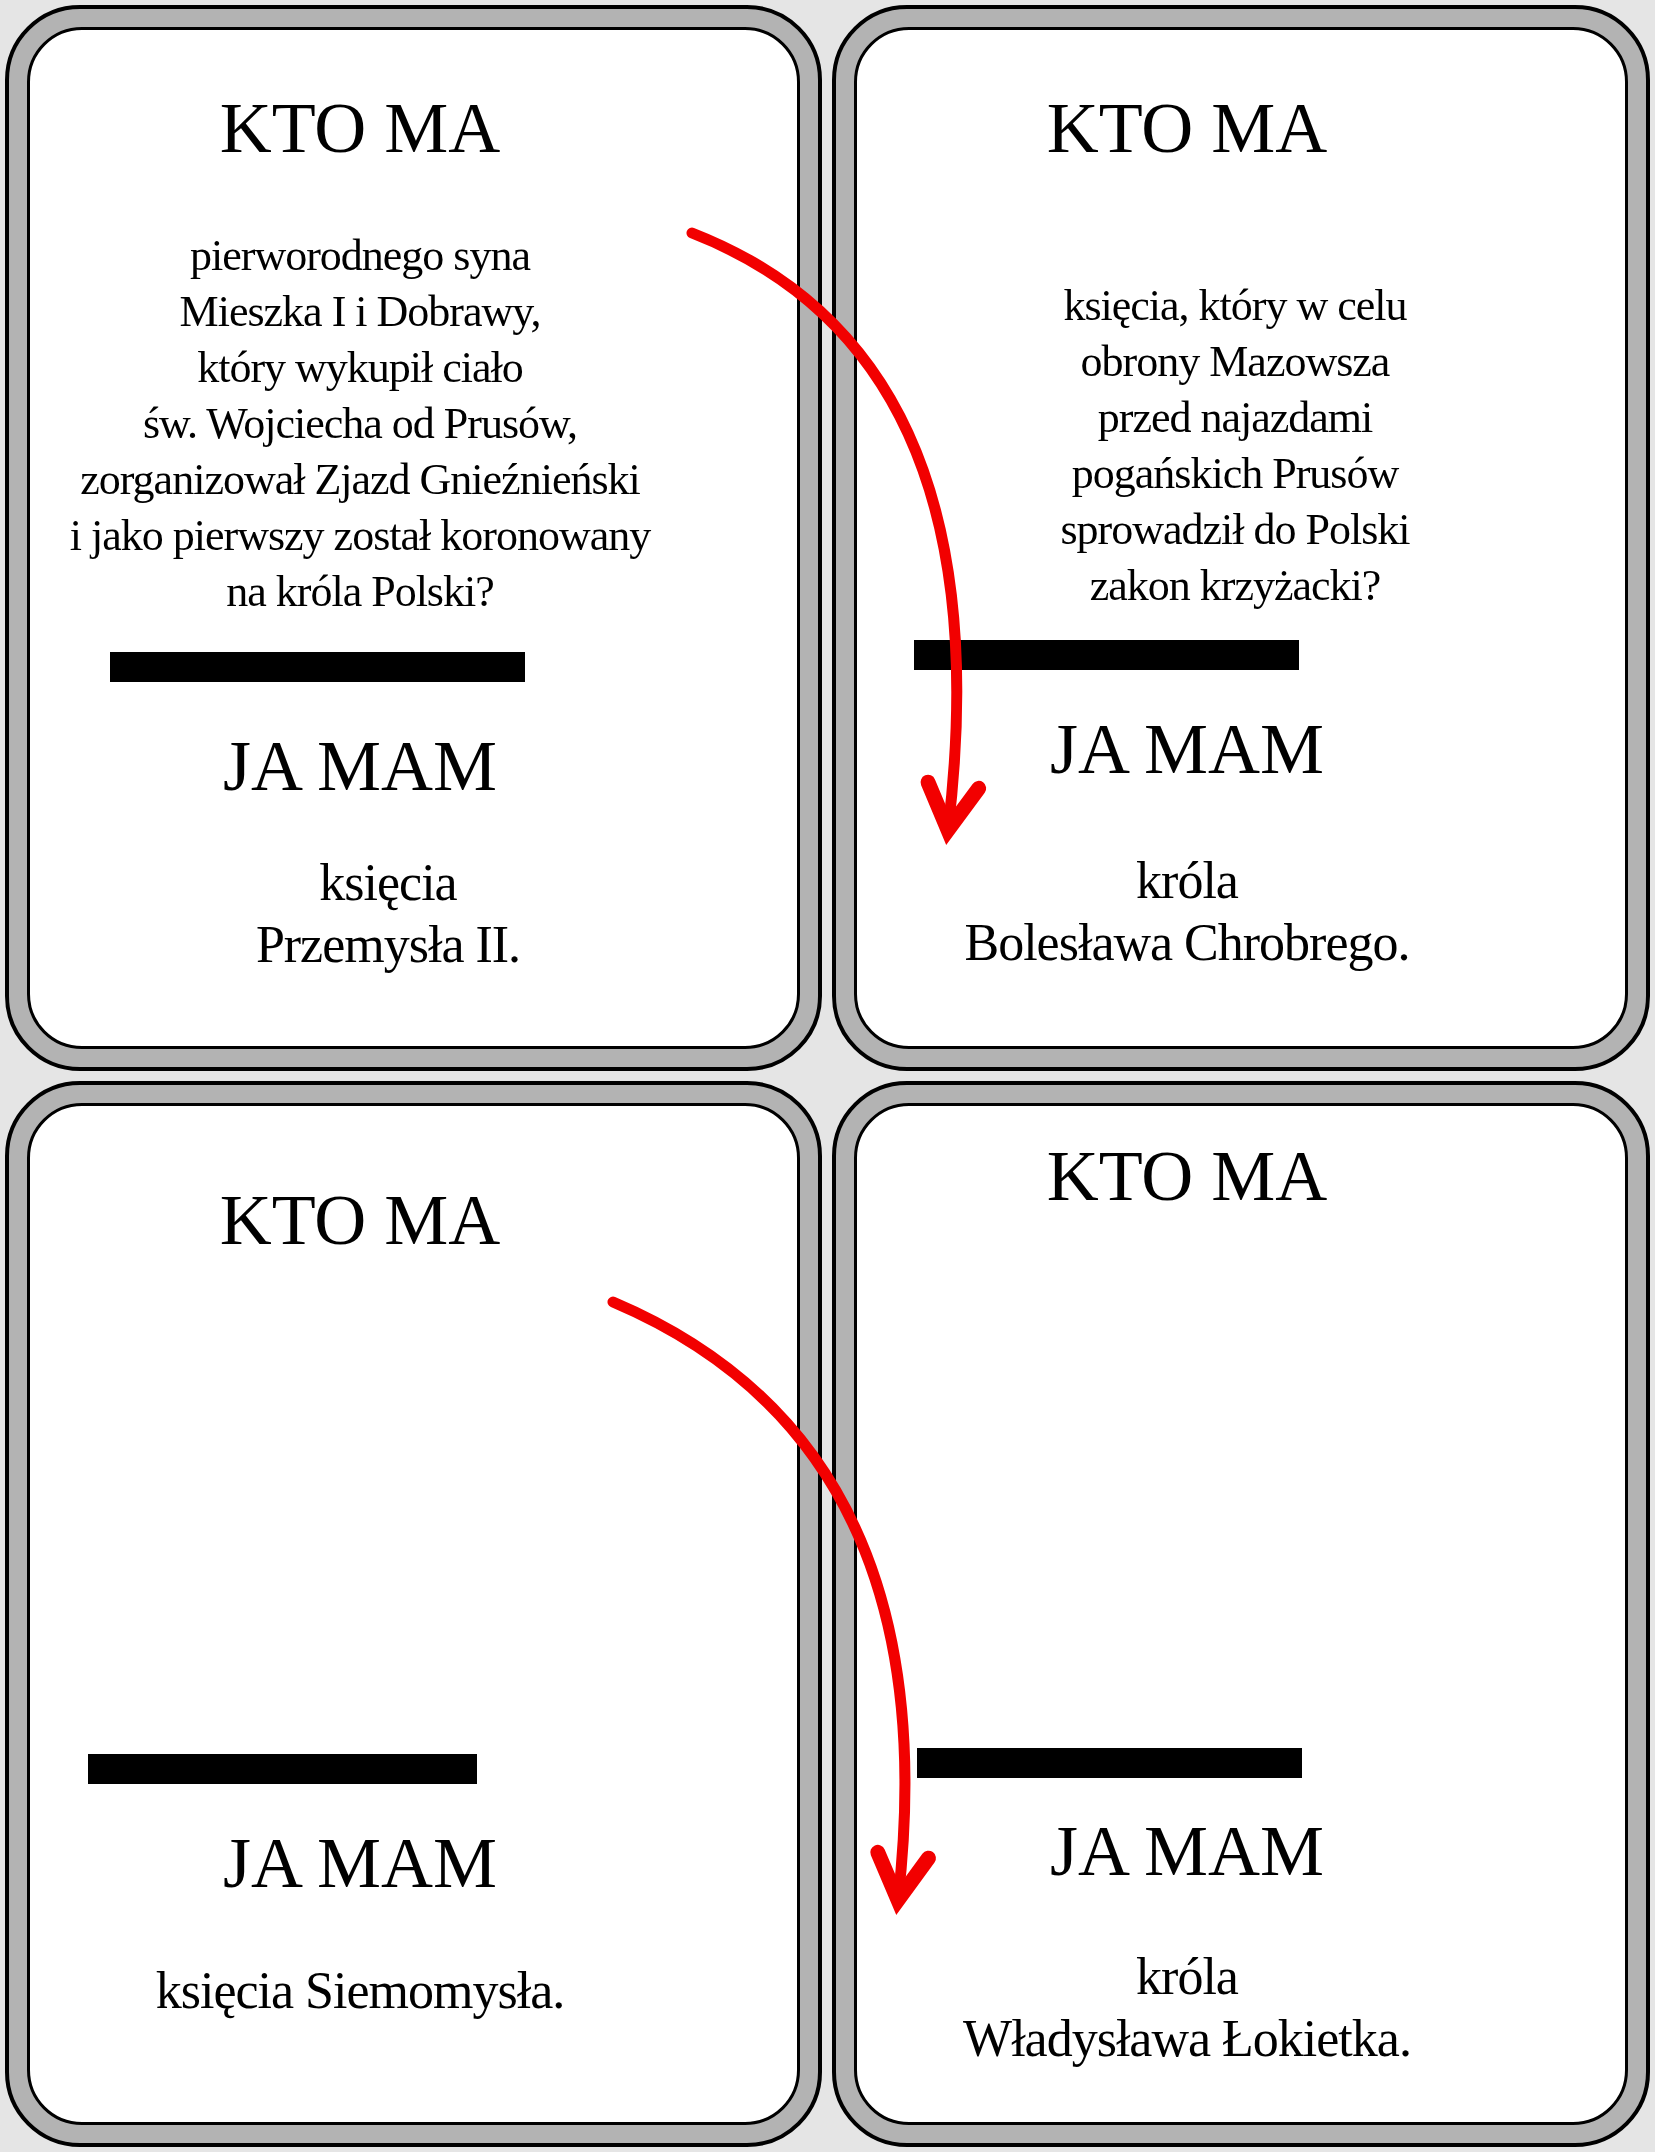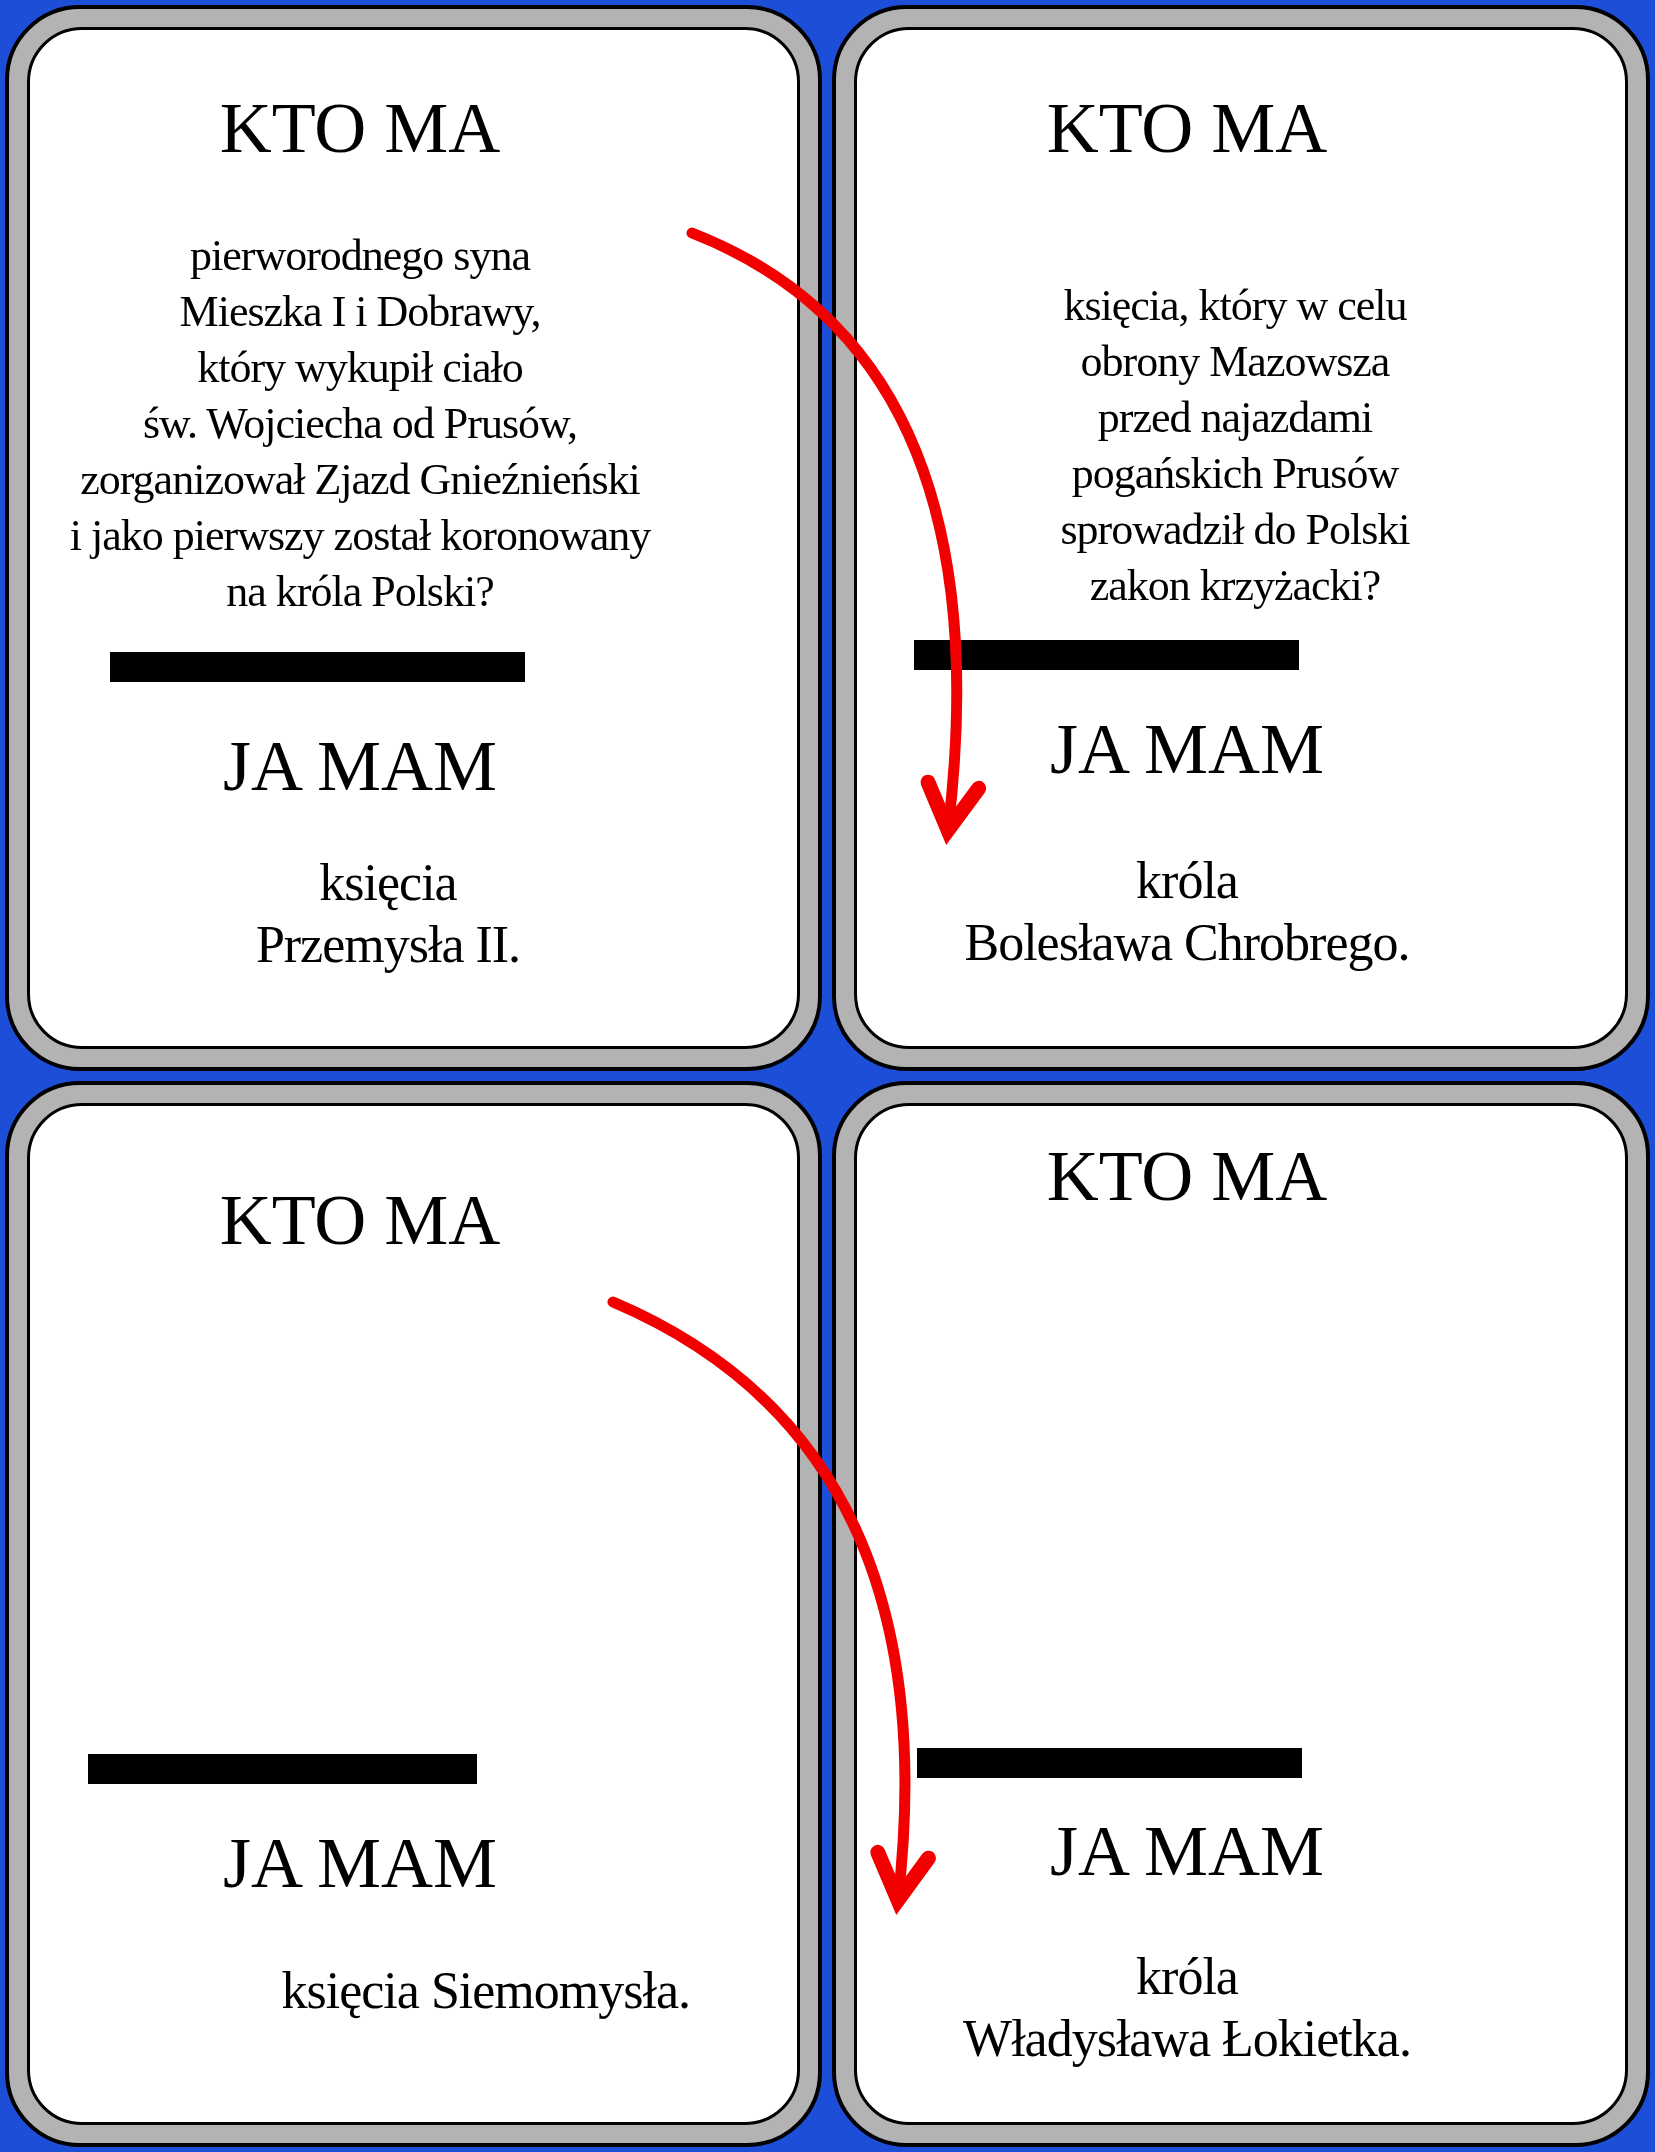"KTO MA" .page { background: #1d4ed8 -> #e5e5e5 }
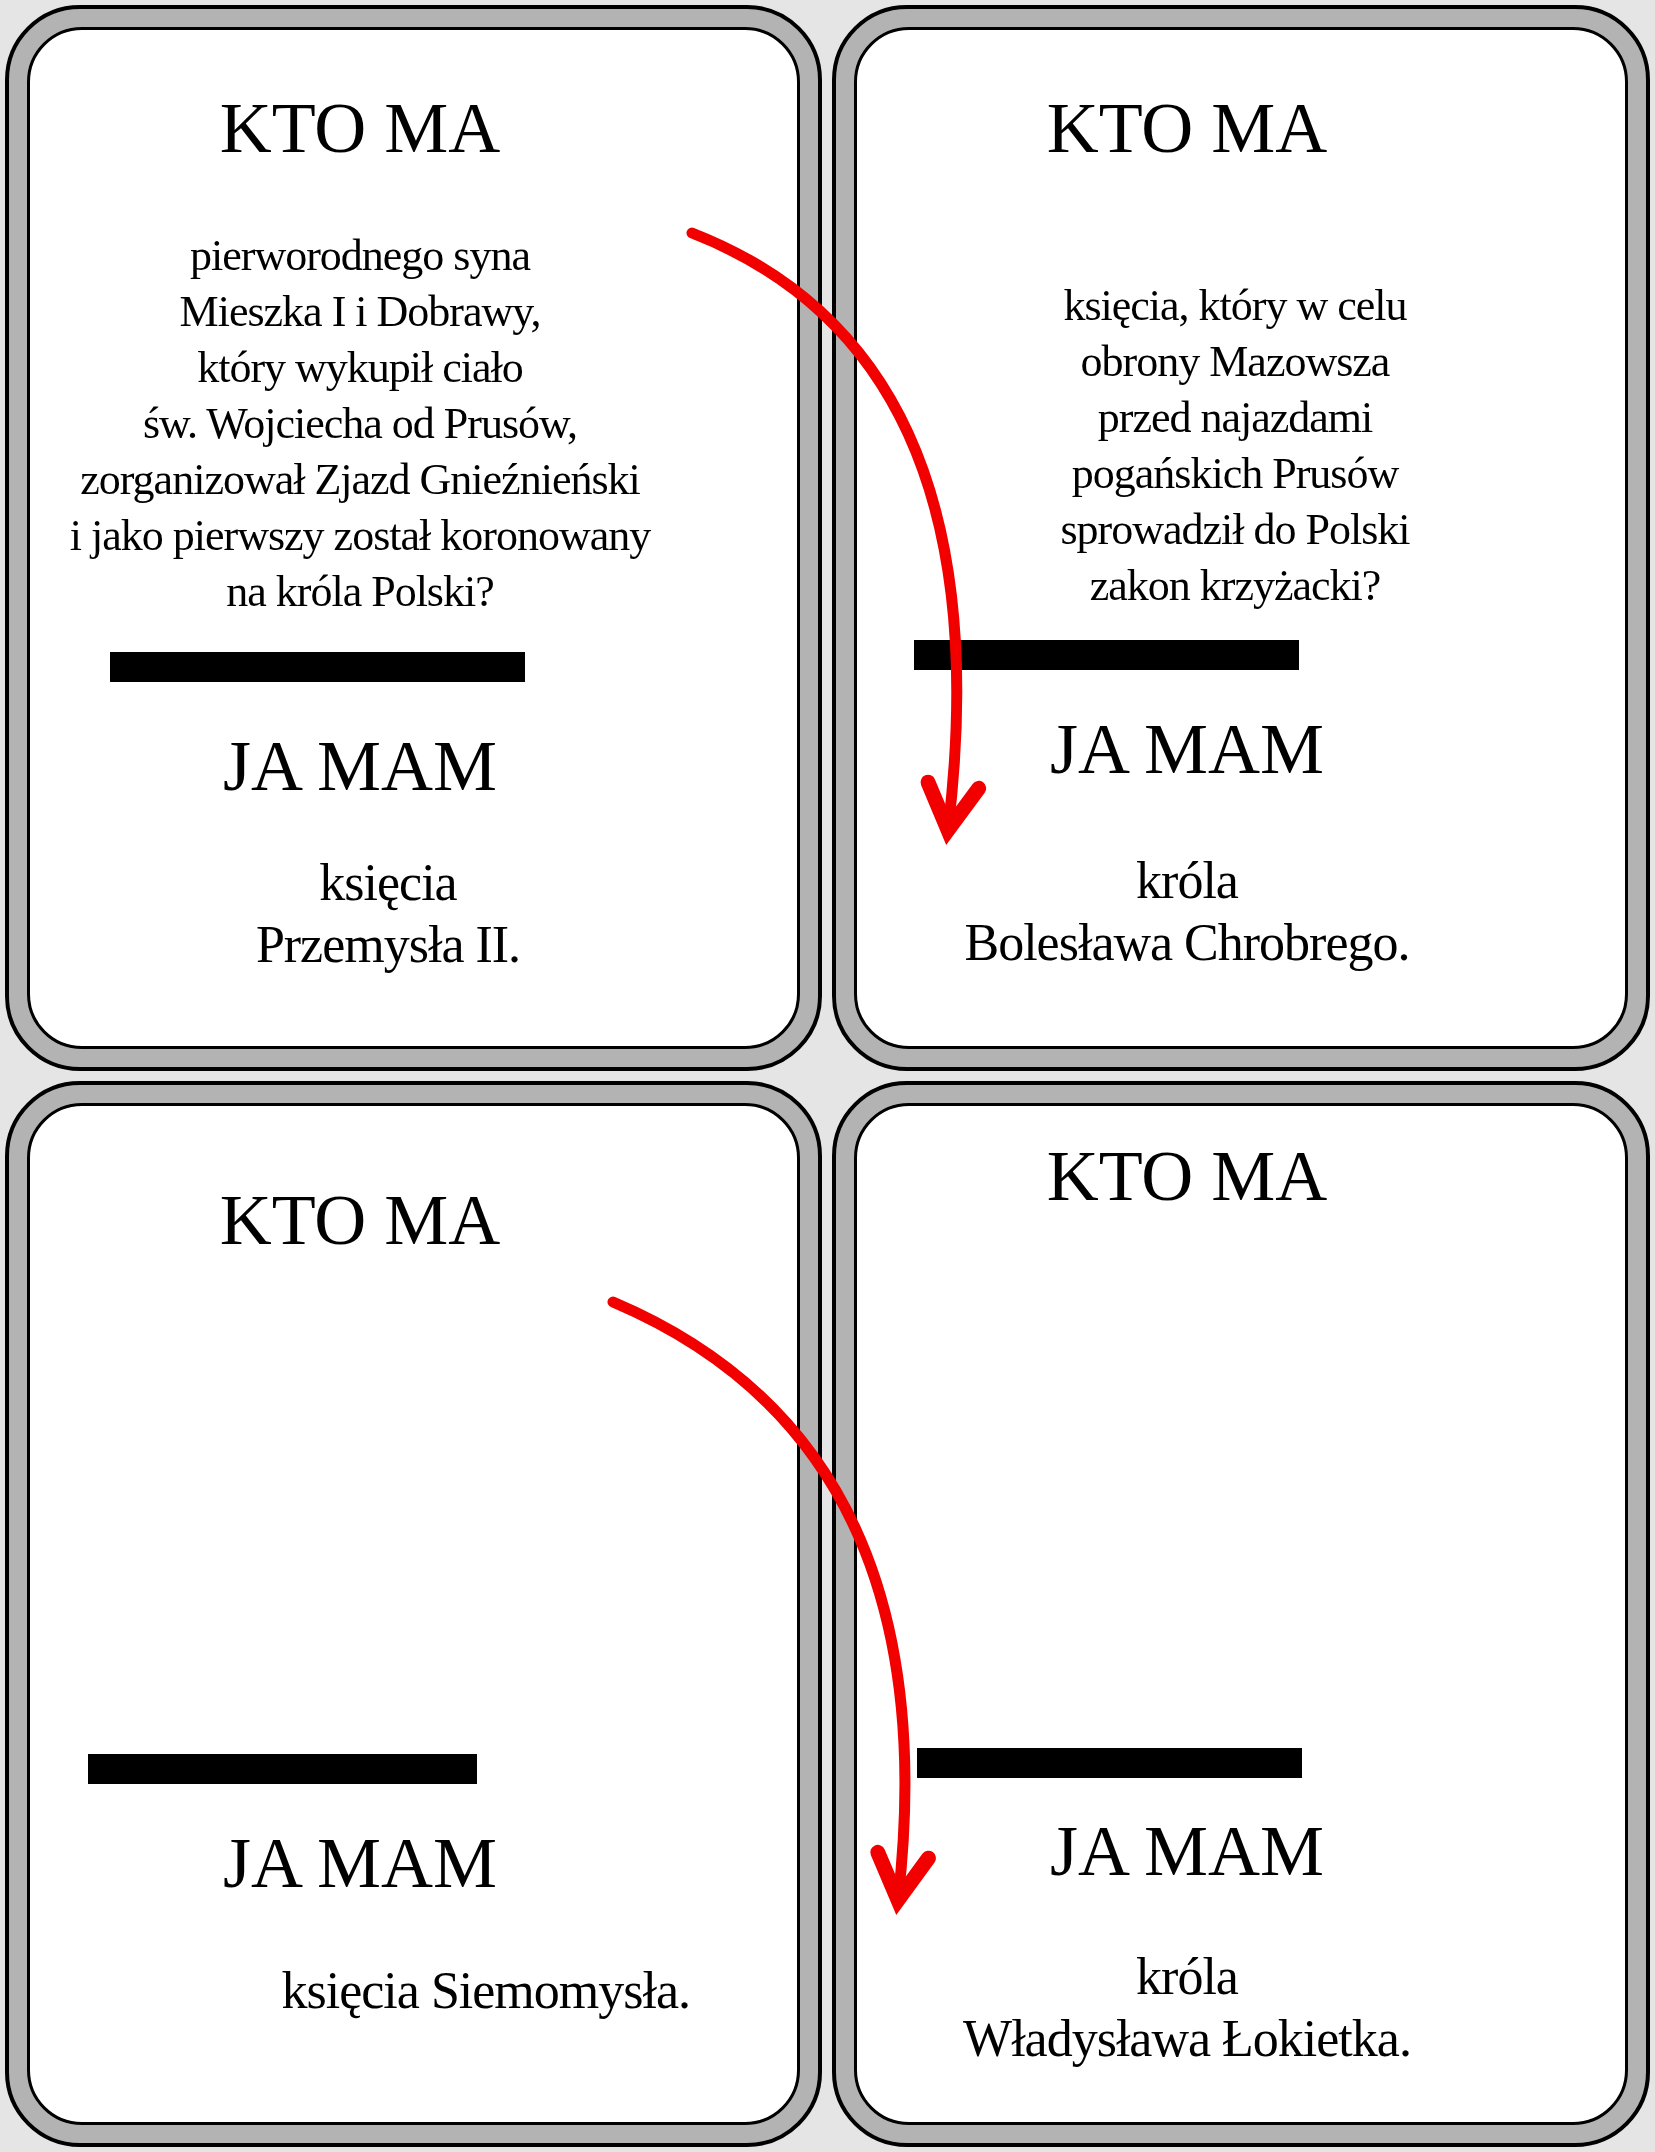"księcia Siemomysła." .c3 .answer { text-align: right -> none }
